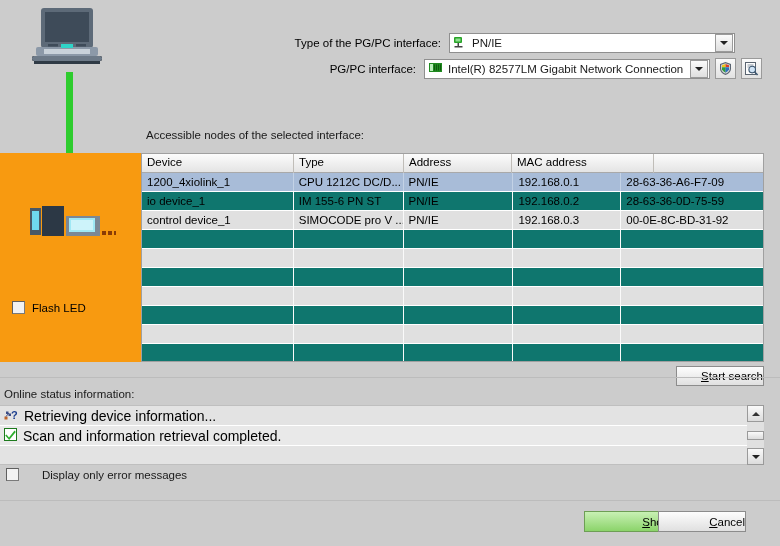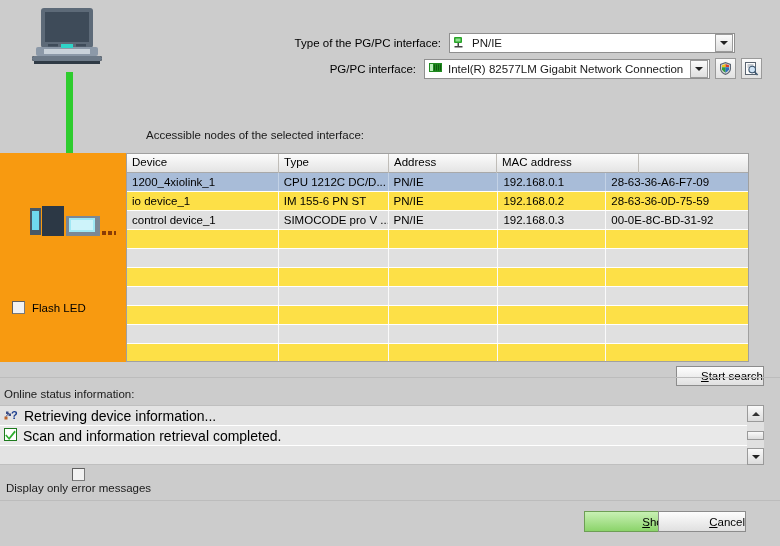"Device" .table-outer { left: 126px -> 141px }
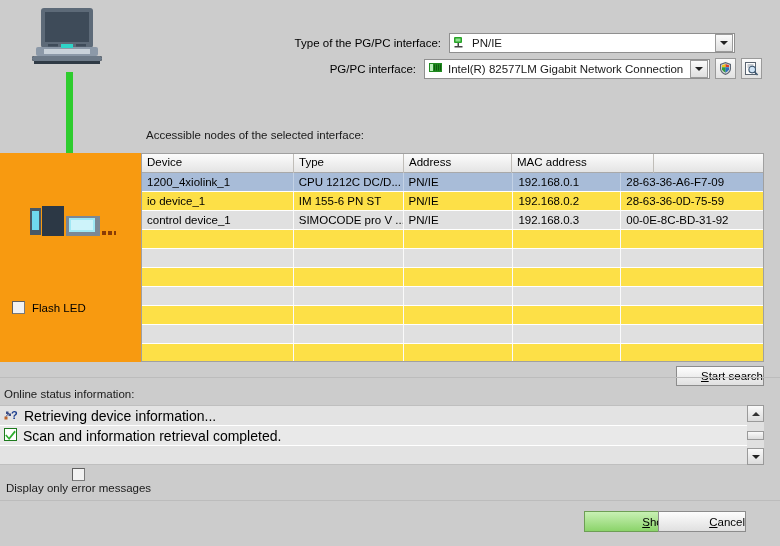"io device_1" .tr.alt { background: #fde047 -> #0f766e }
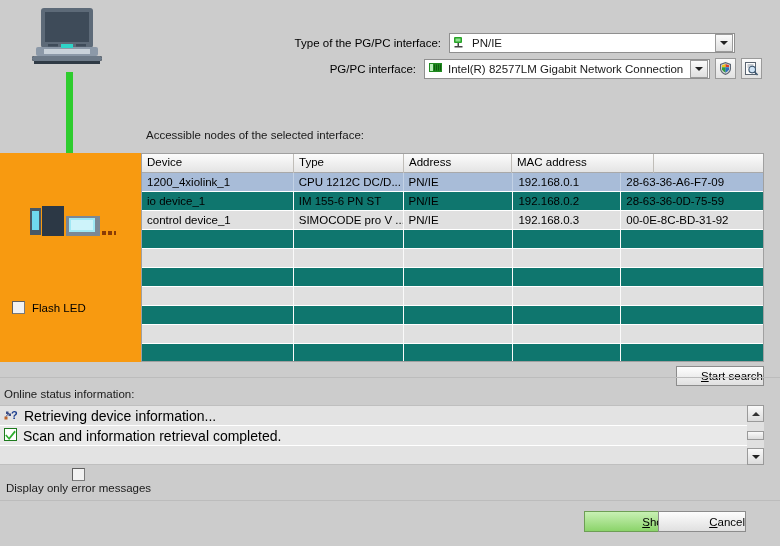"Display only error messages" .display-err-row { flex-direction: column -> none; gap: 1px -> 23px }
